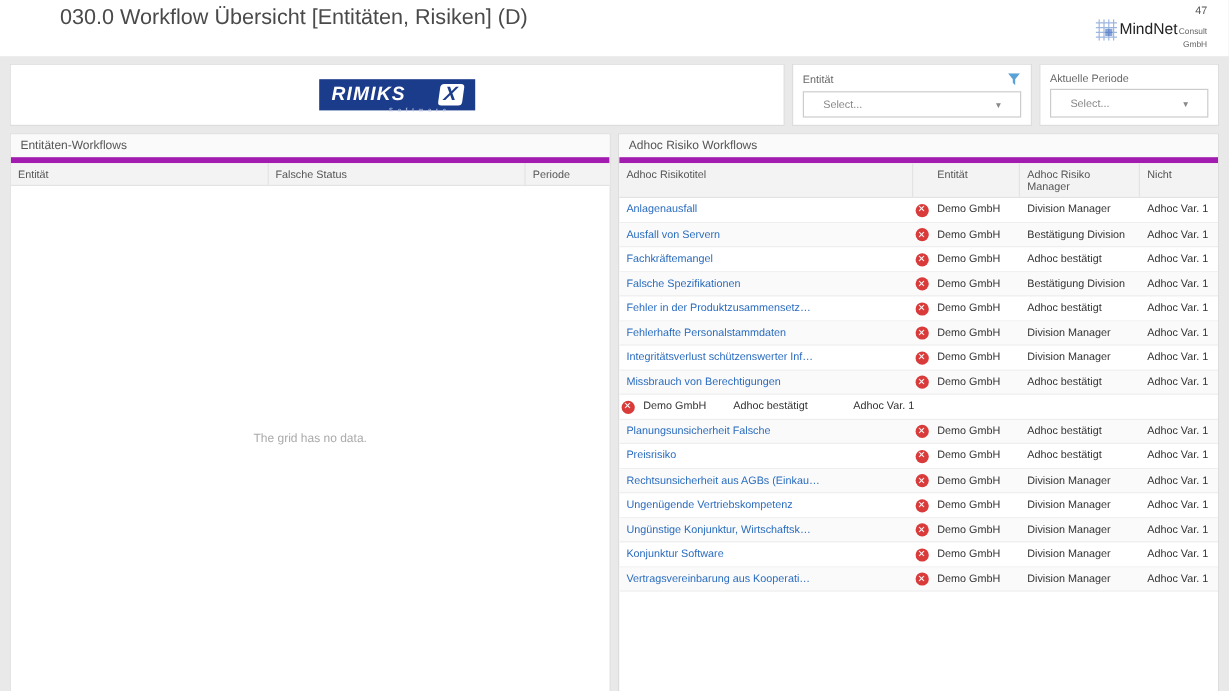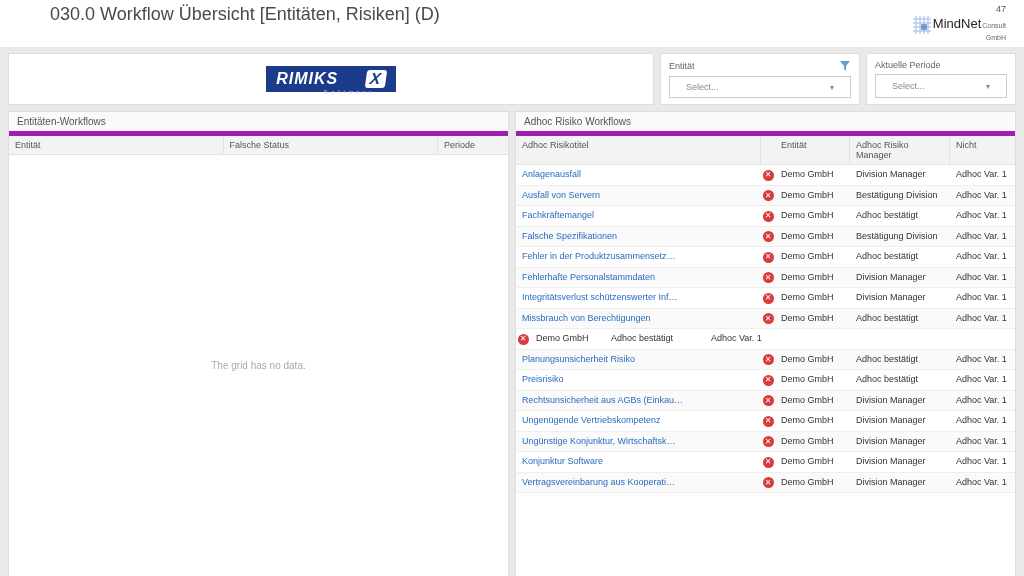"Planungsunsicherheit Risiko" div.cell { text: Risiko -> Falsche }
